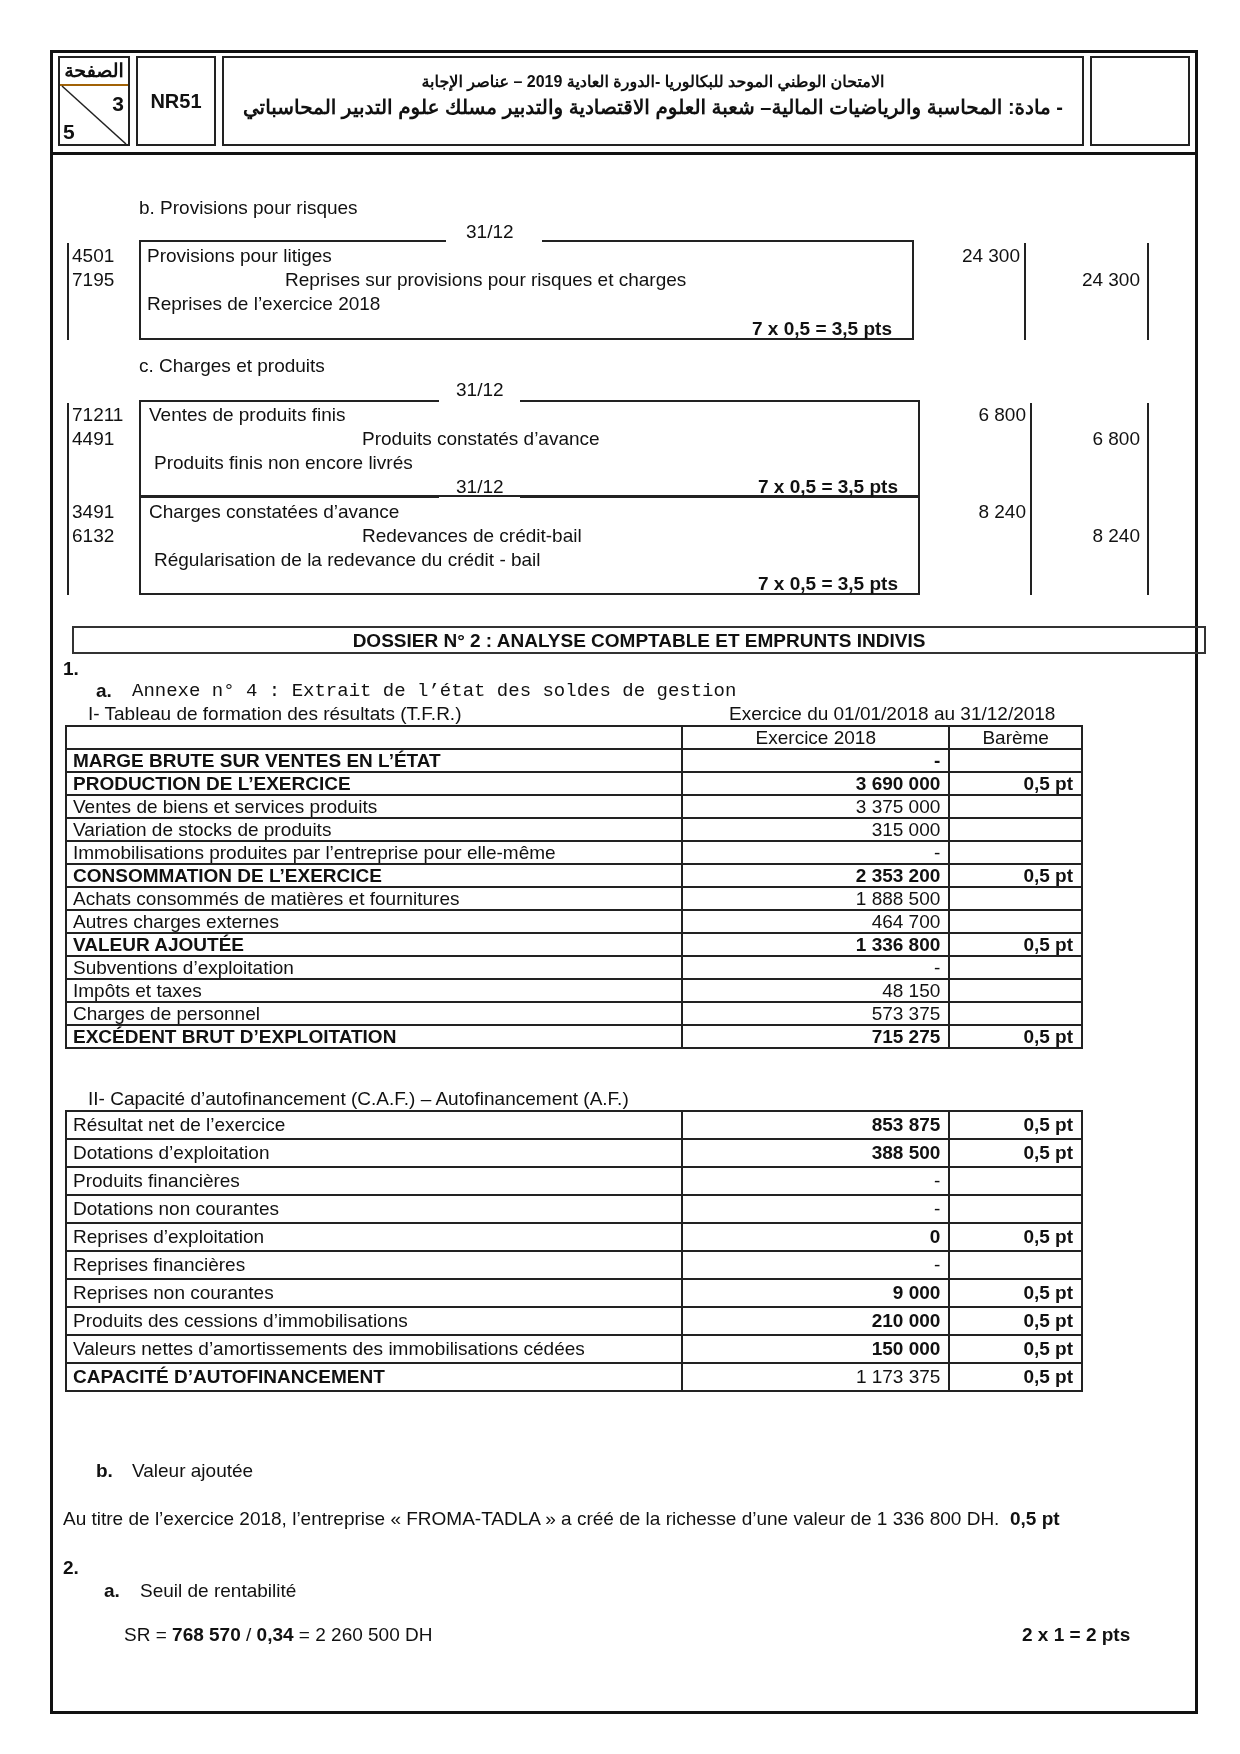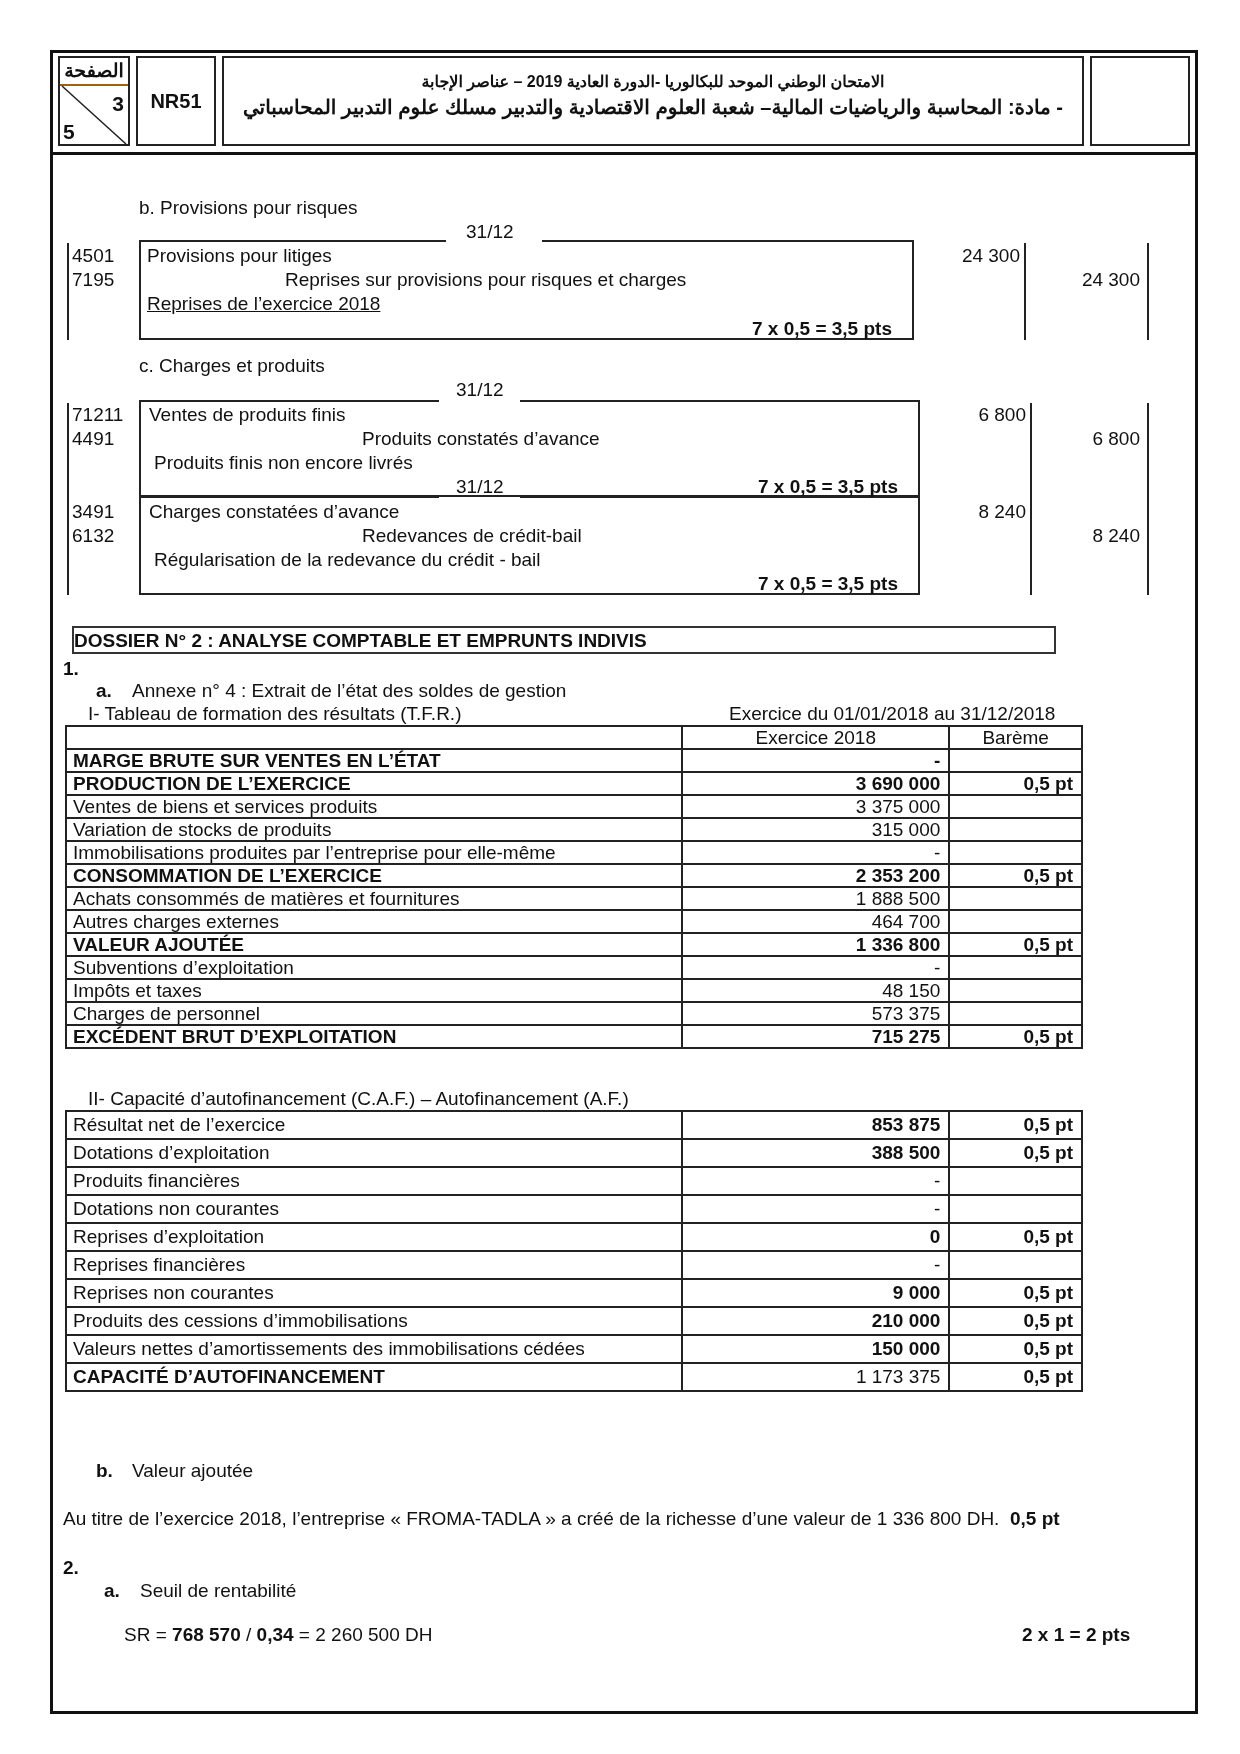"Reprises de l’exercice 2018" div.abs { text-decoration: underline -> none }
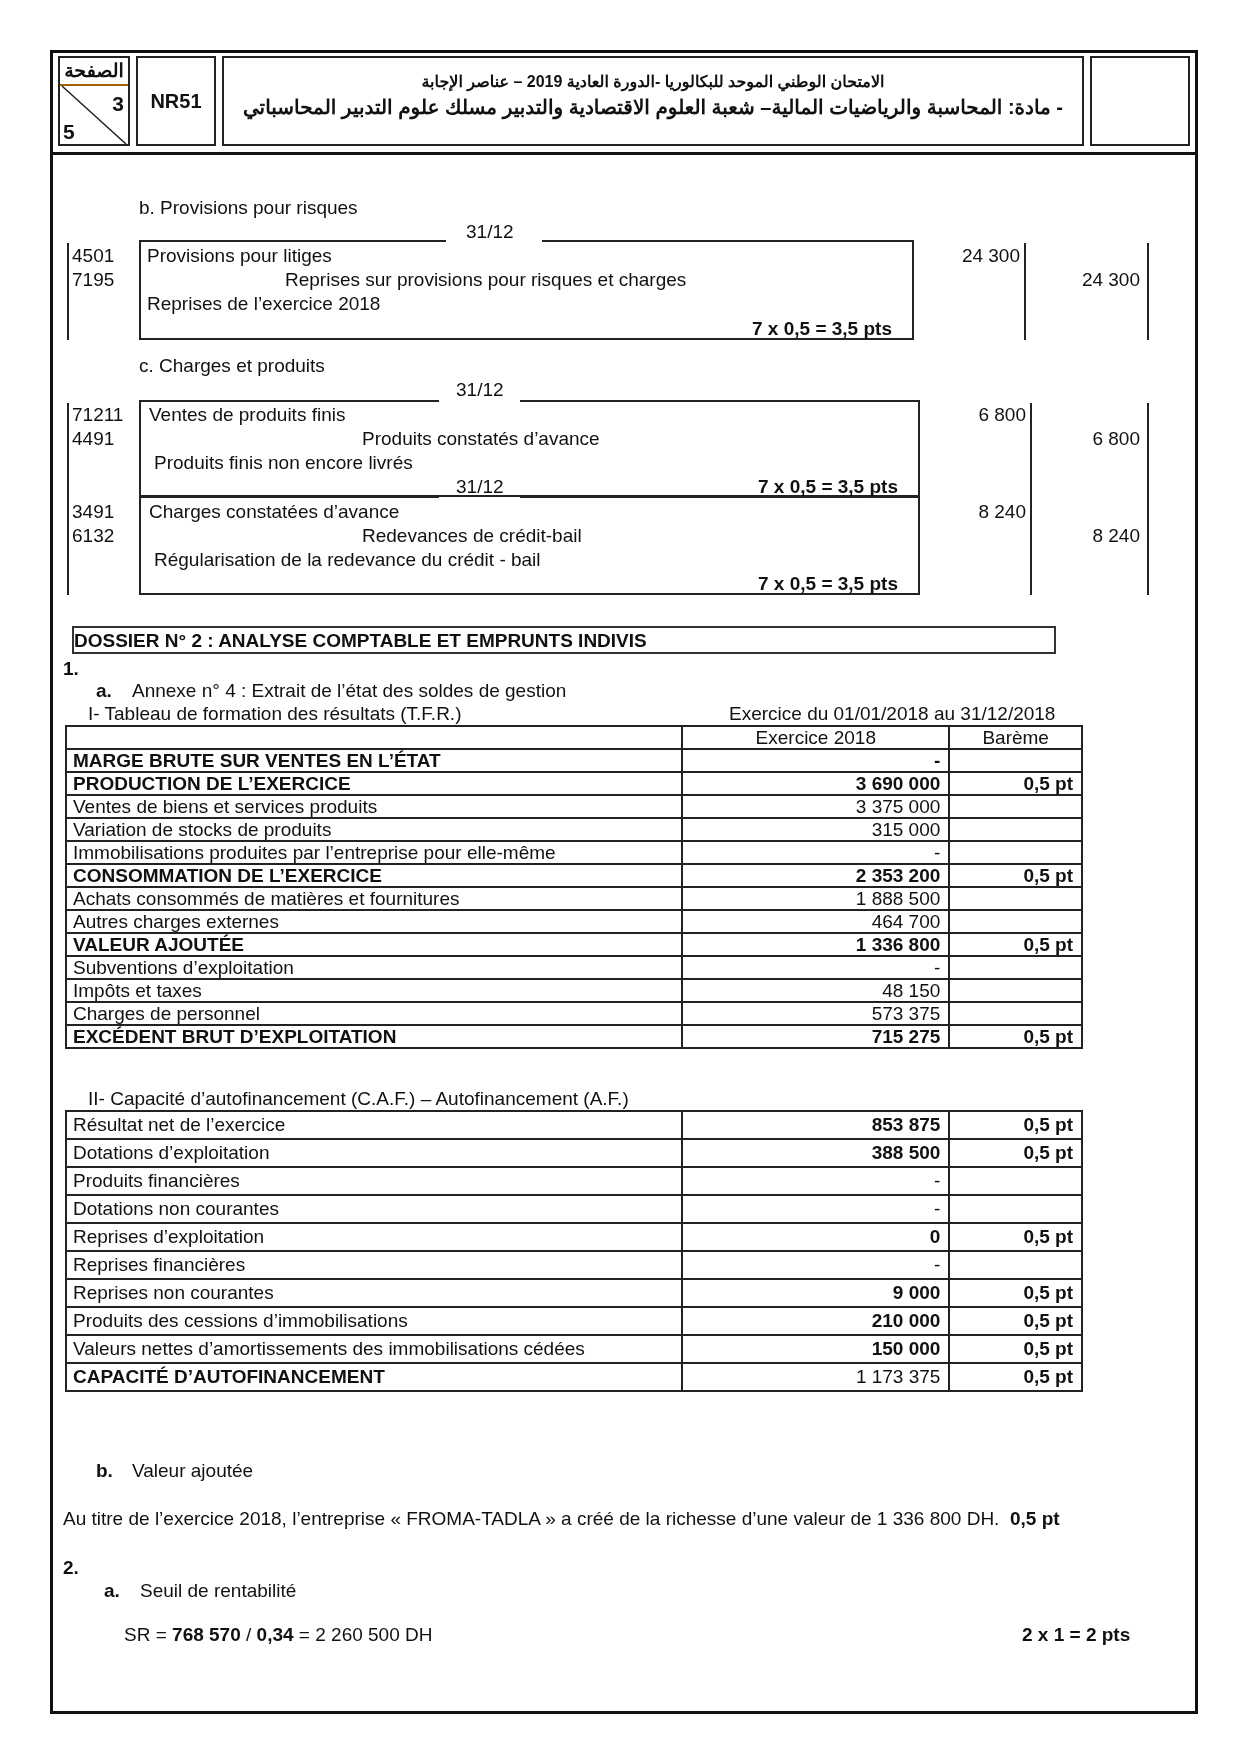"DOSSIER N° 2 : ANALYSE" .dossier { text-align: none -> center; width: 984px -> 1134px }
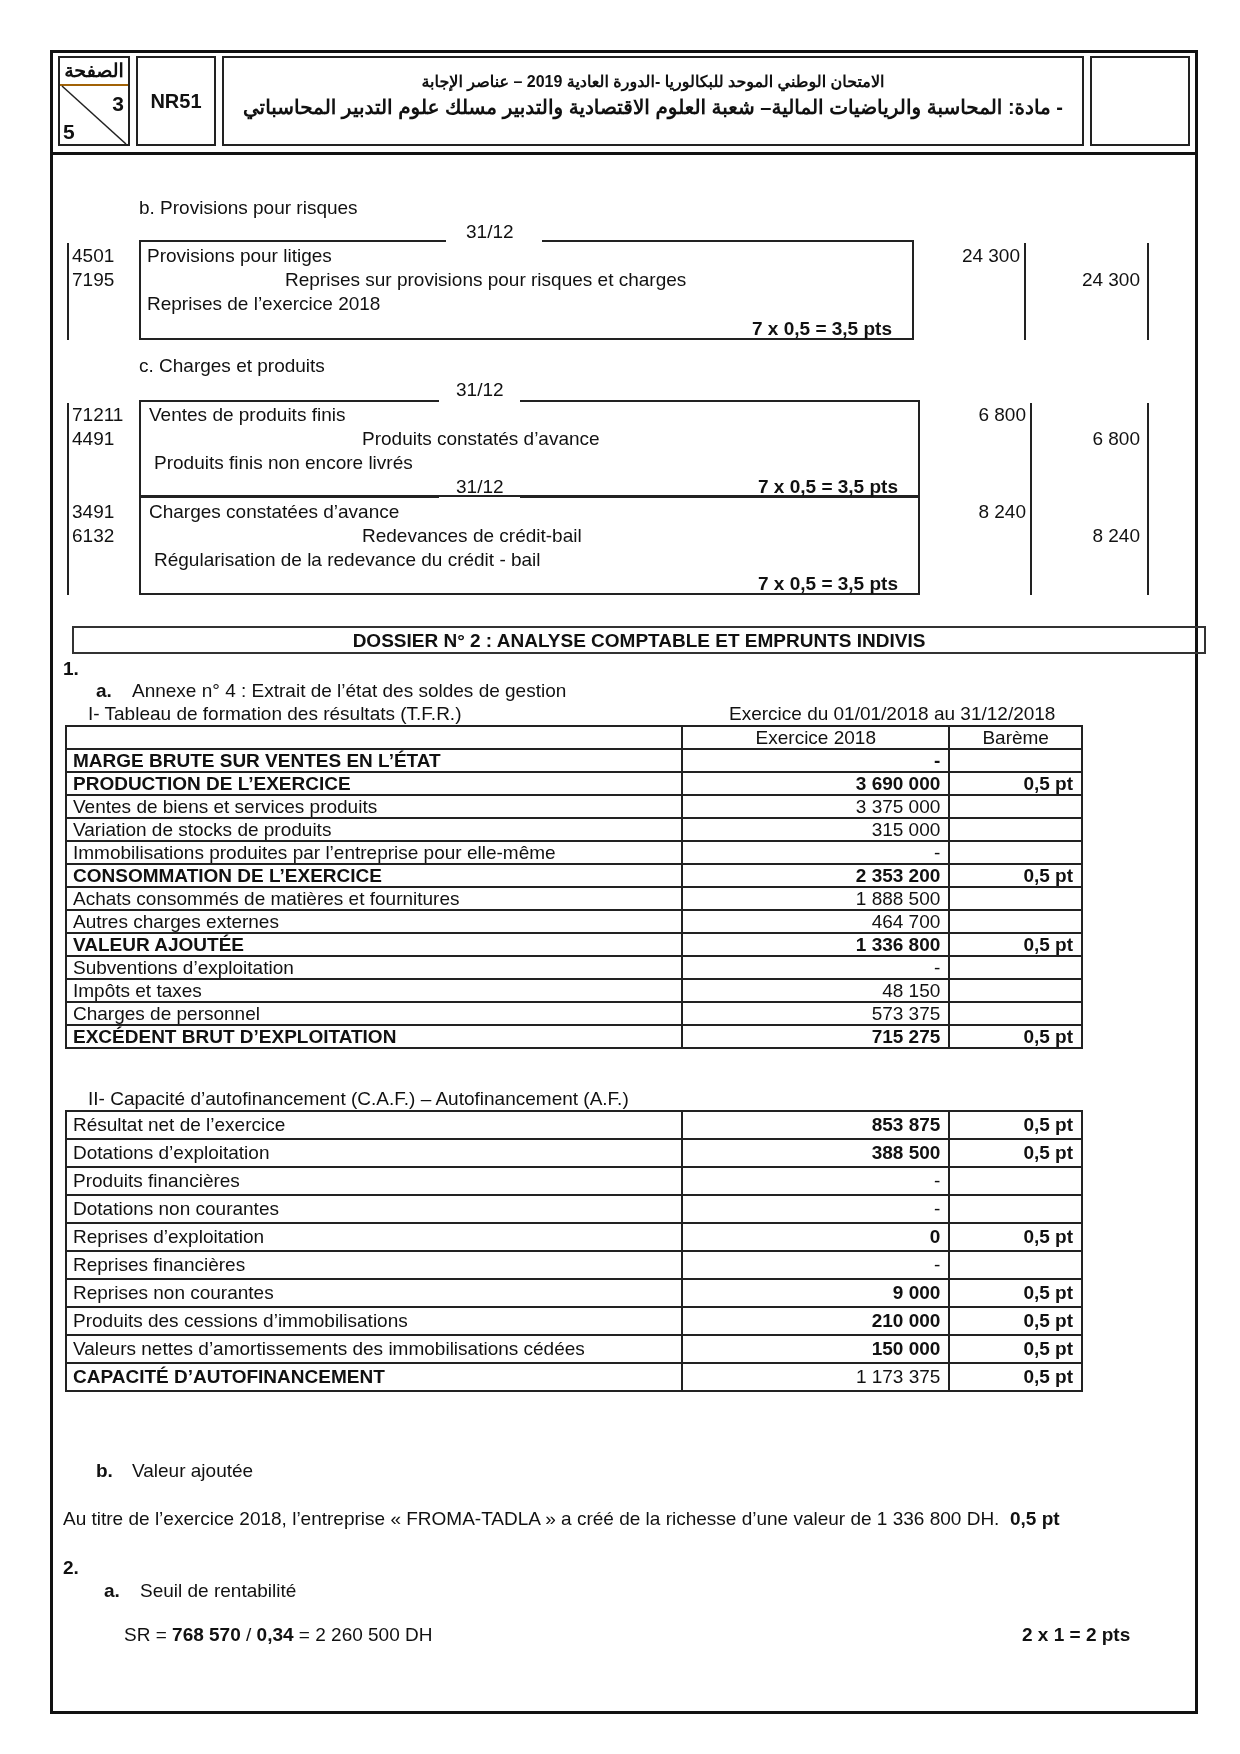"Annexe n° 4 : Extrait" div.abs { font-family: none -> Liberation Mono, monospace }
